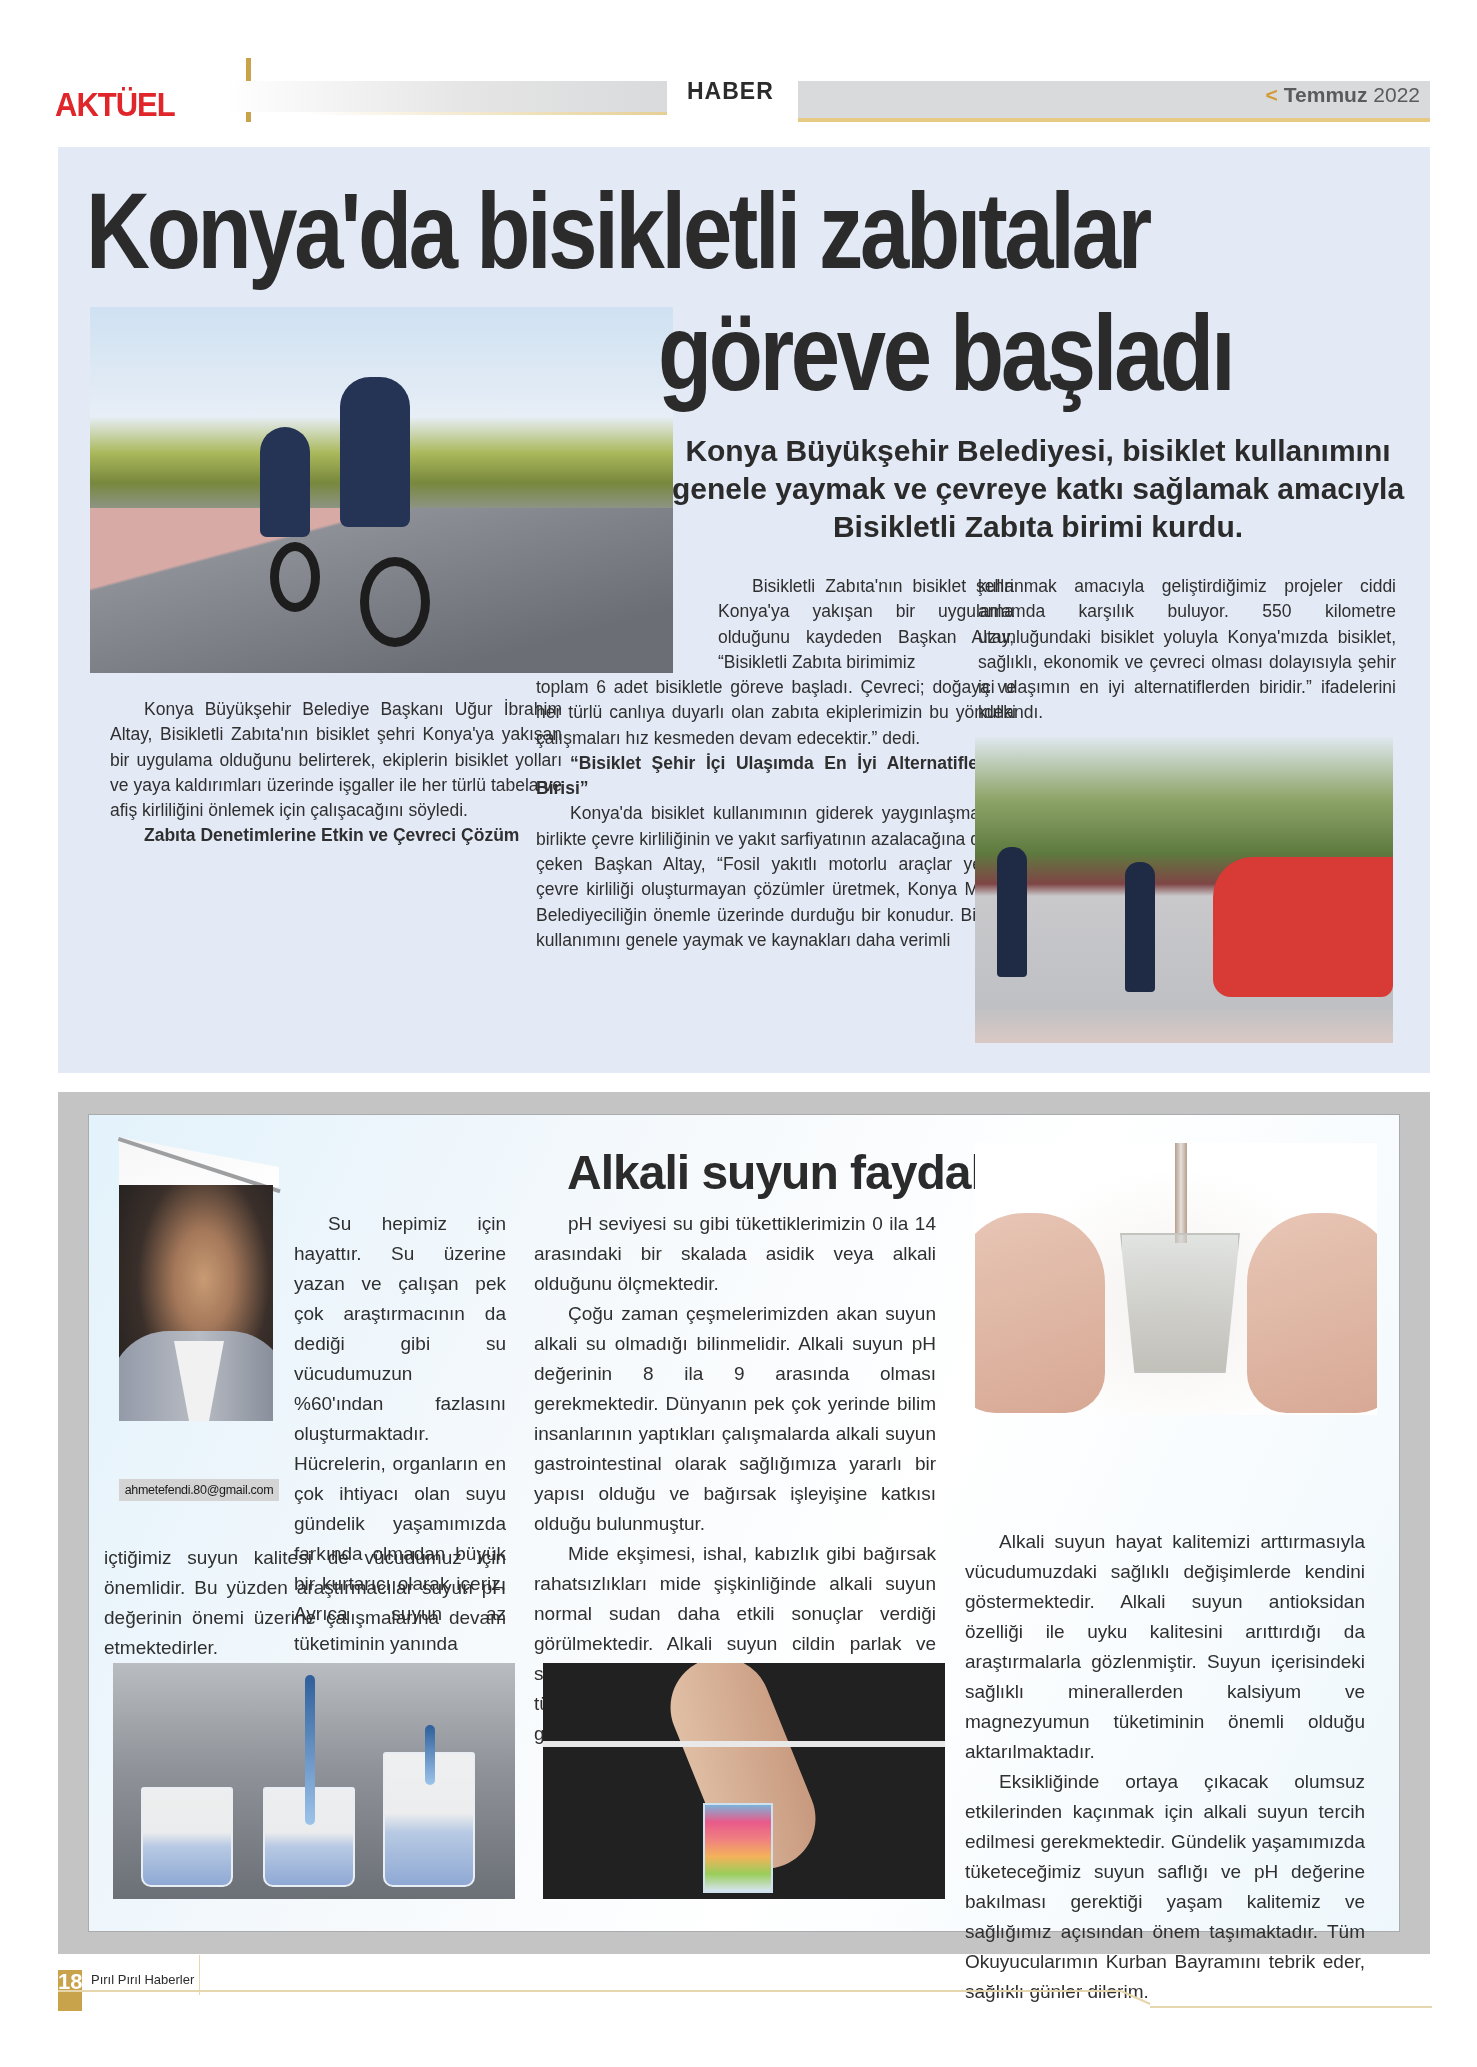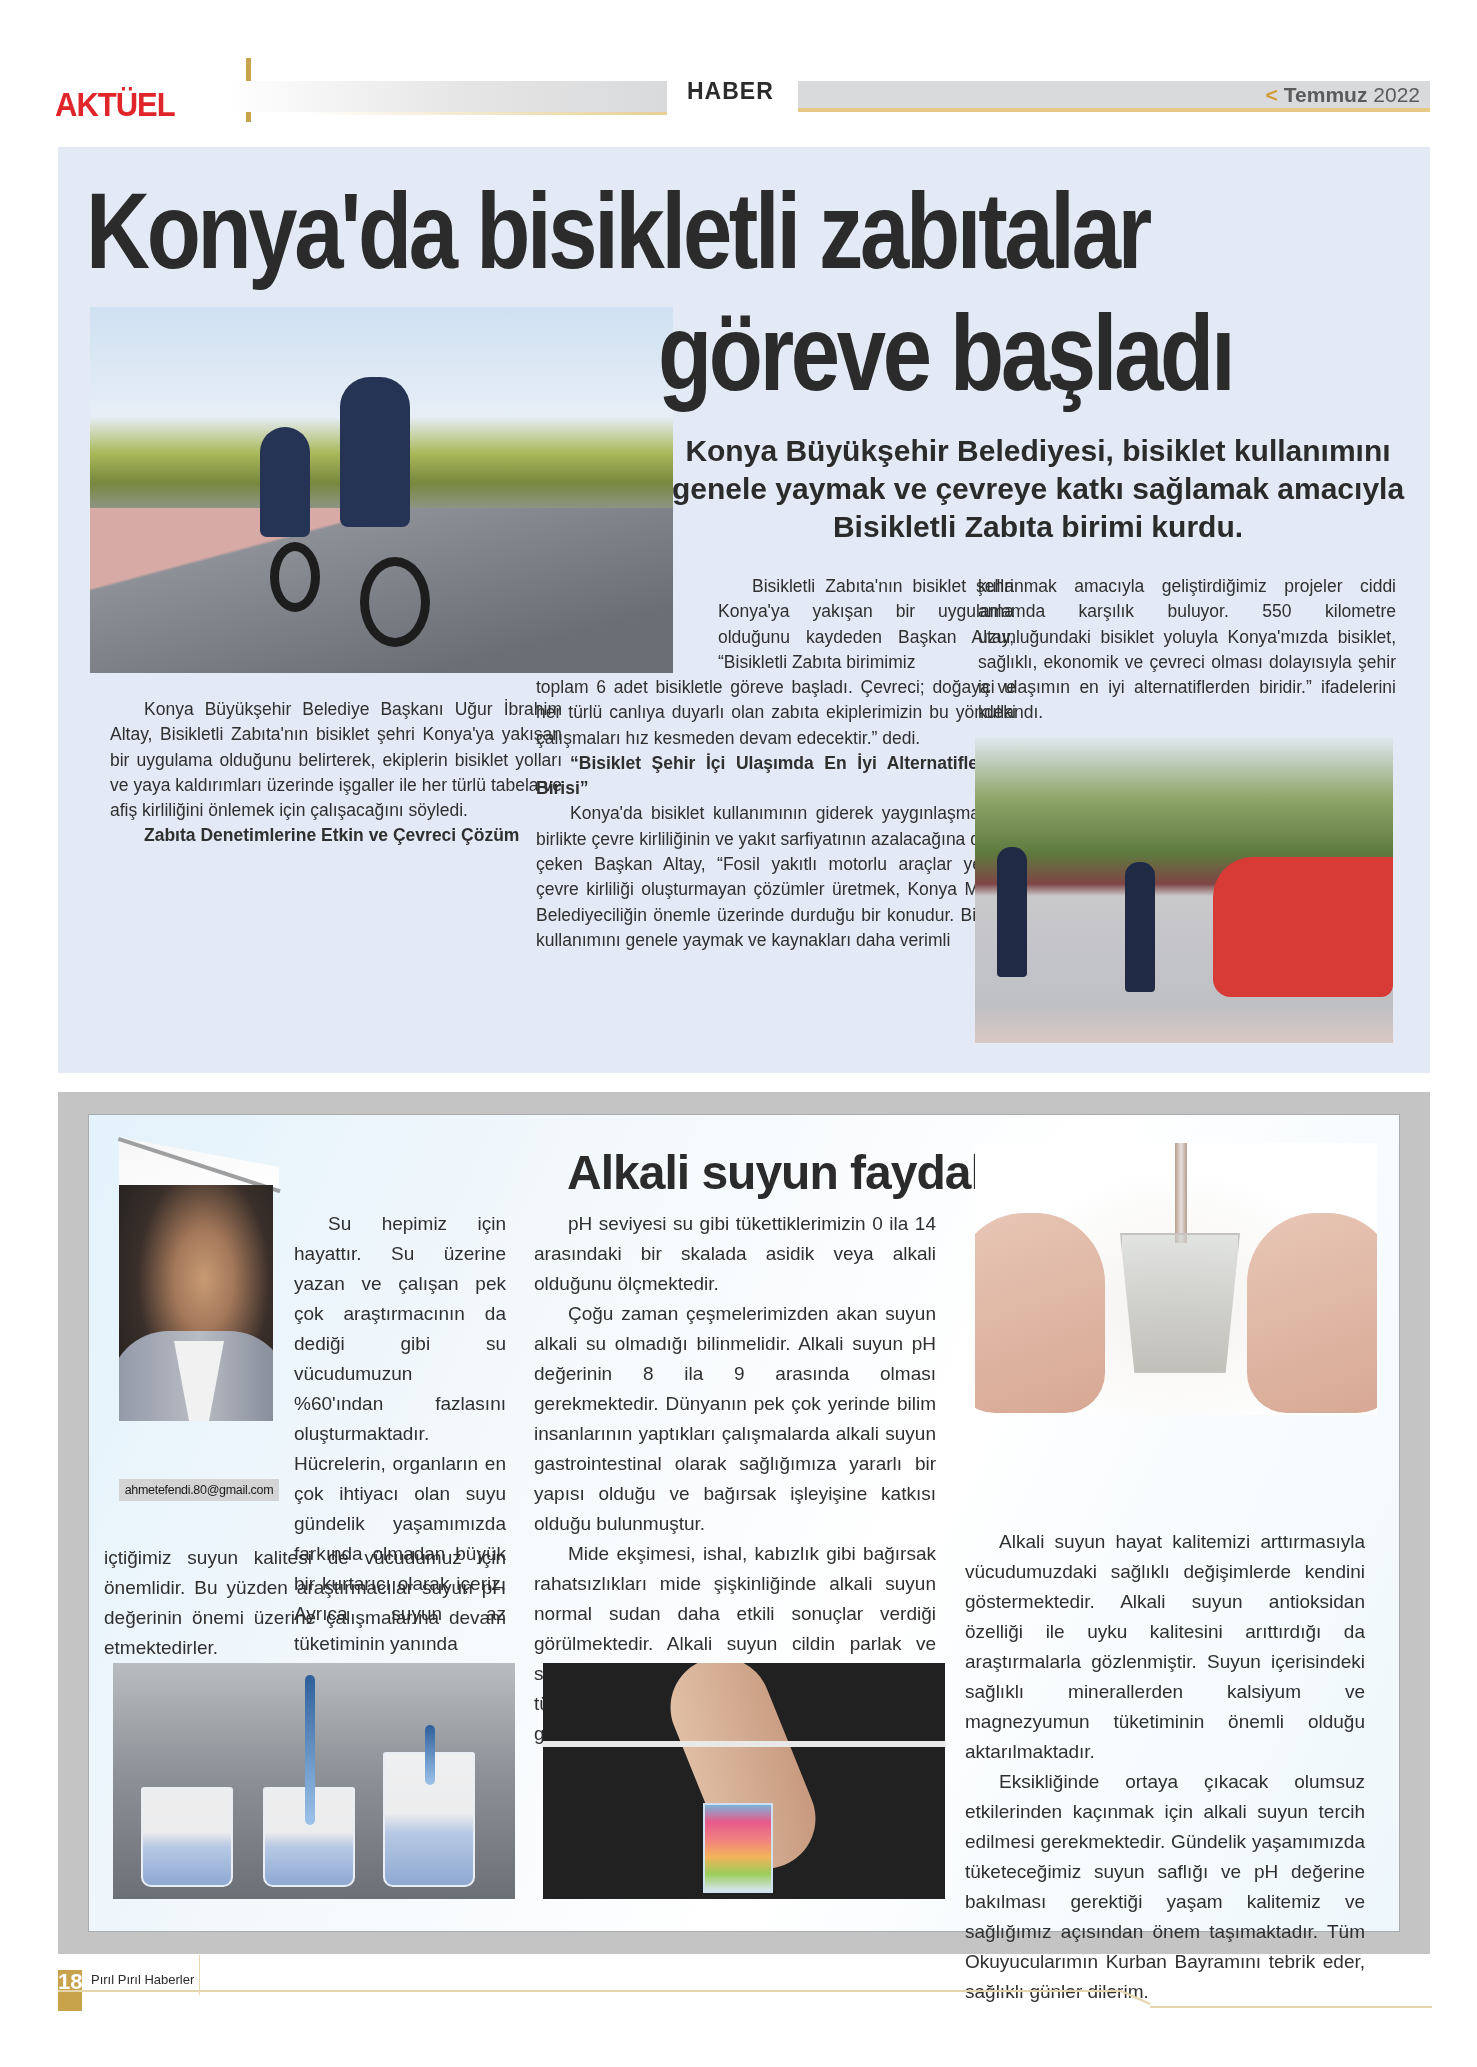"< Temmuz 2022" .hdr-datebar { height: 31px -> 41px }
